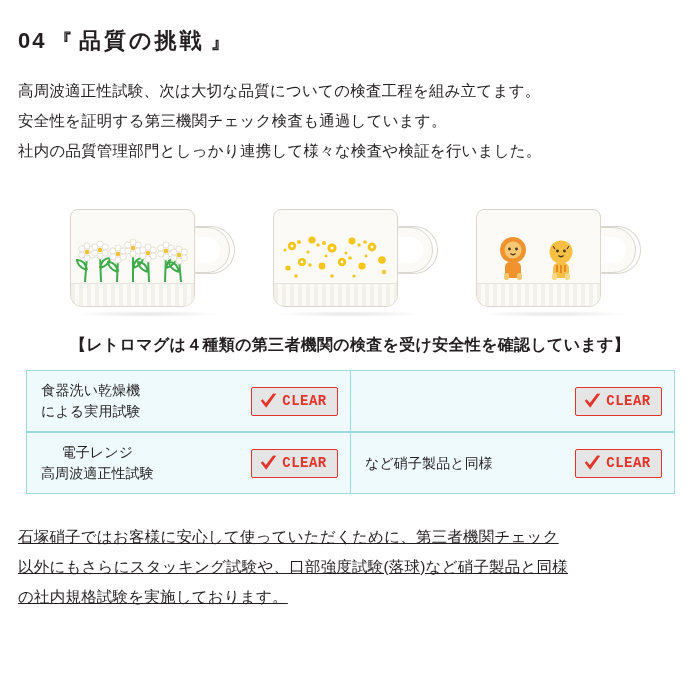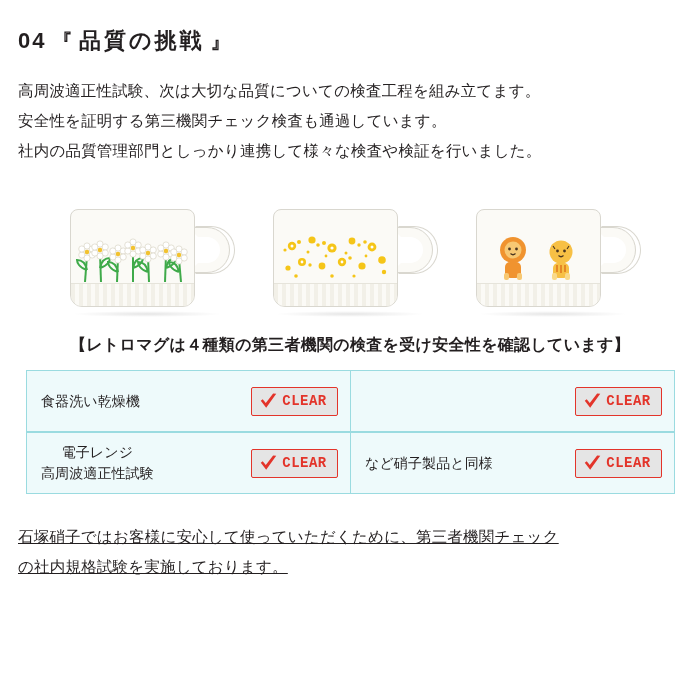"による実用試験" div { html: none -> <div>による実用試験</div> }
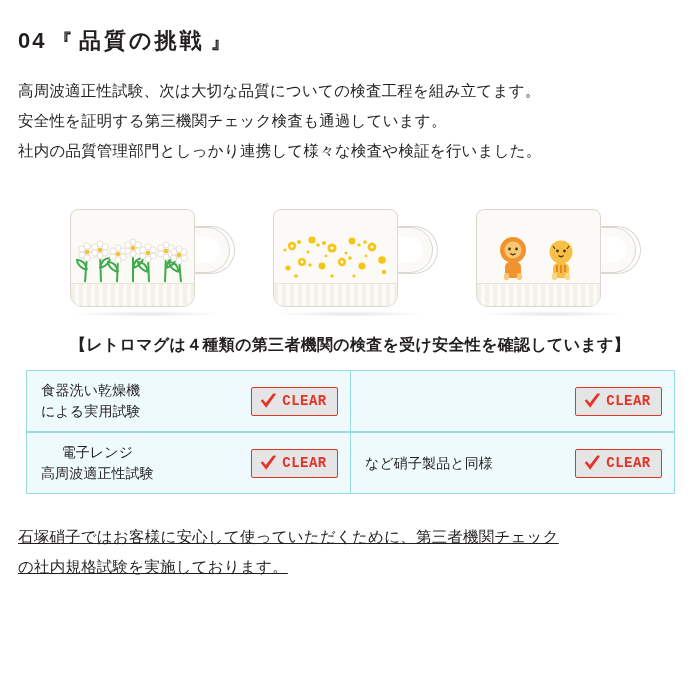"以外にもさらにスタッキング試験や、口部強度試験(落球)など硝子製品と同様" div { html: none -> <div>以外にもさらにスタッキング試験や、口部強度試験(落球)など硝子製品と同様</div> }
